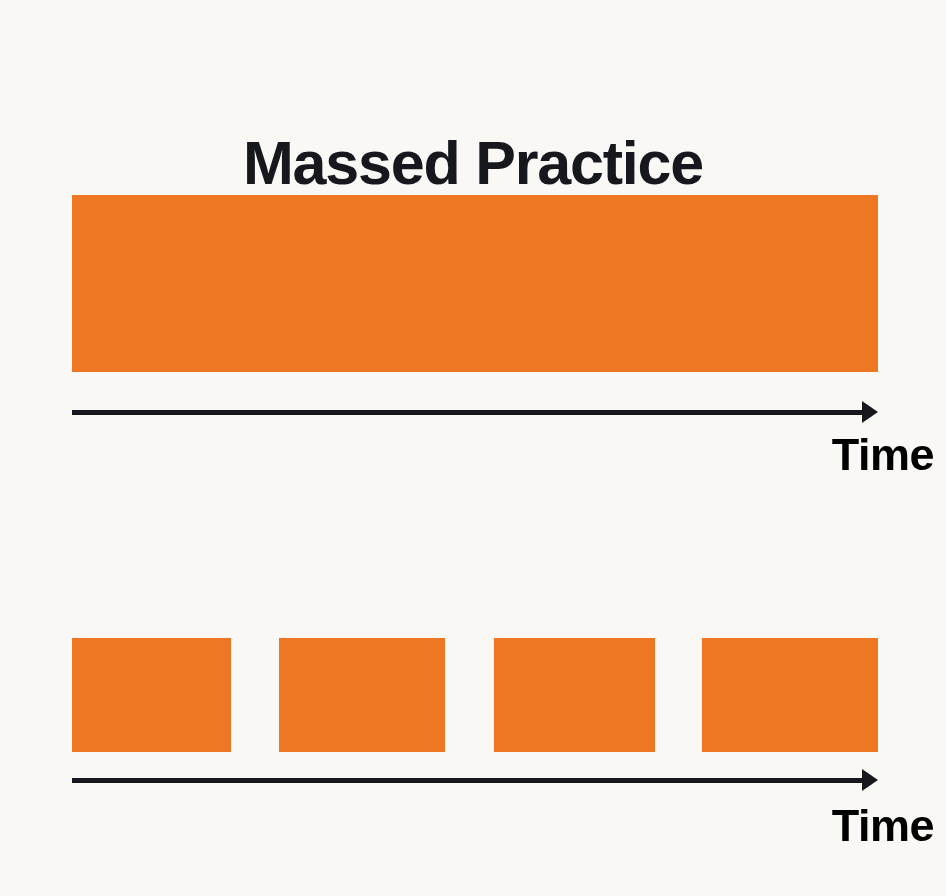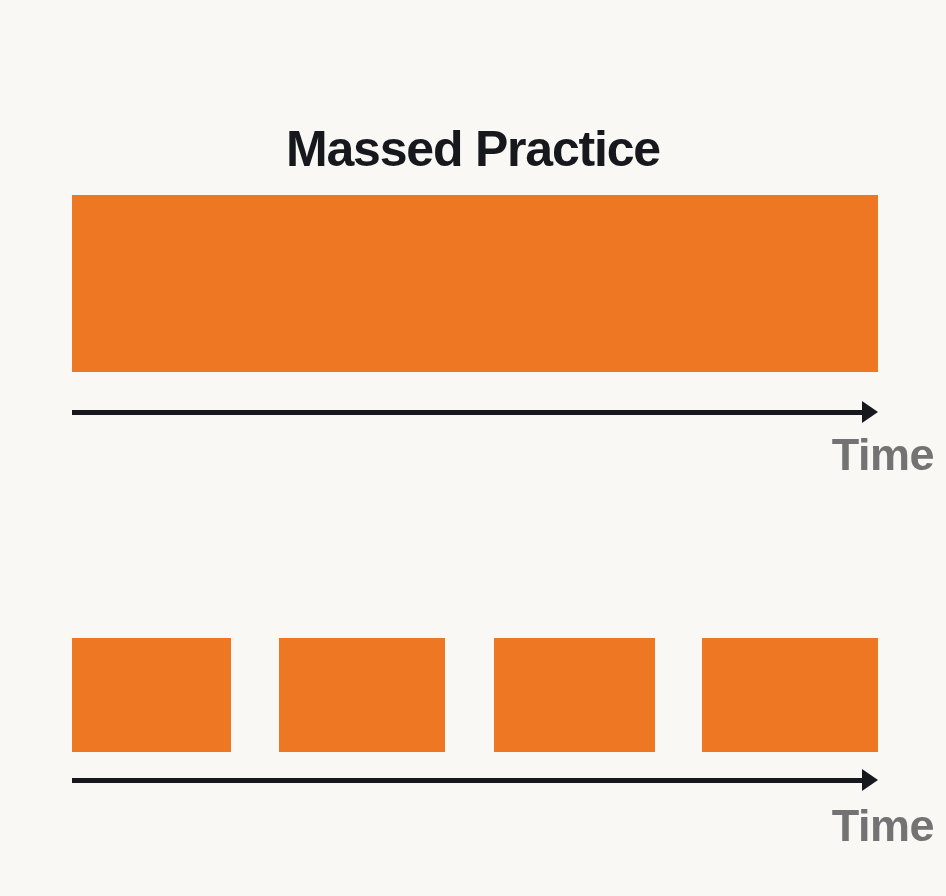"Massed Practice" .panel-title { font-size: 50px -> 61px }
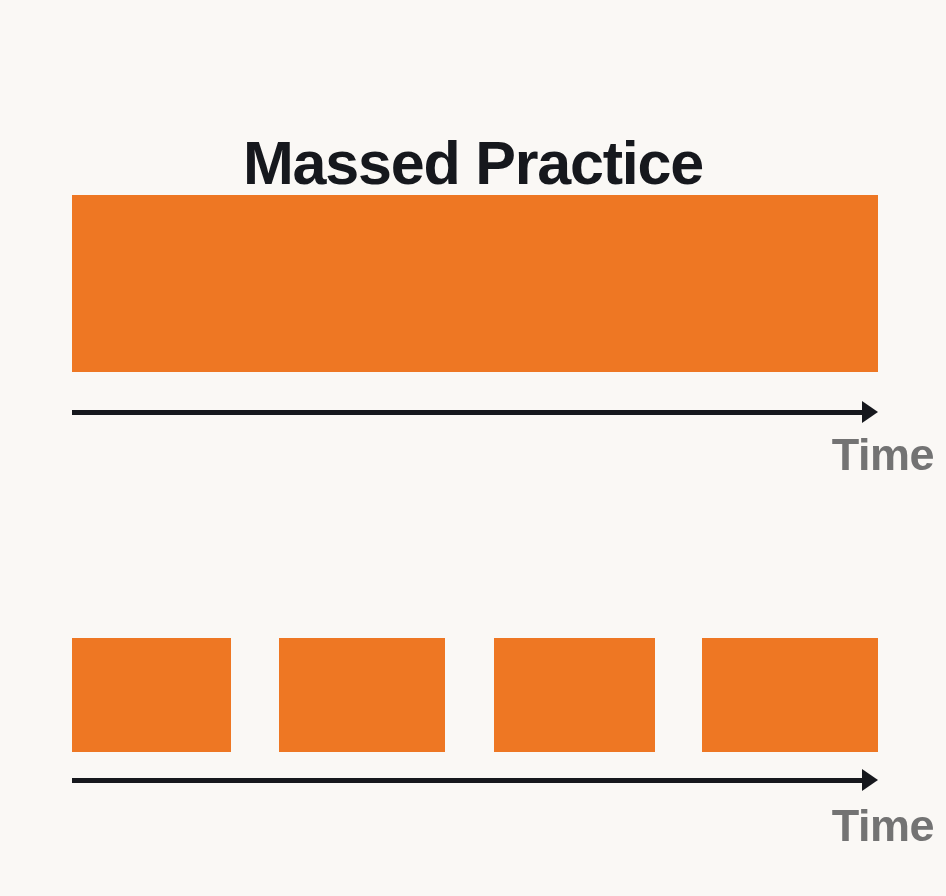"Time" .axis-label { color: #737373 -> #000000 }
